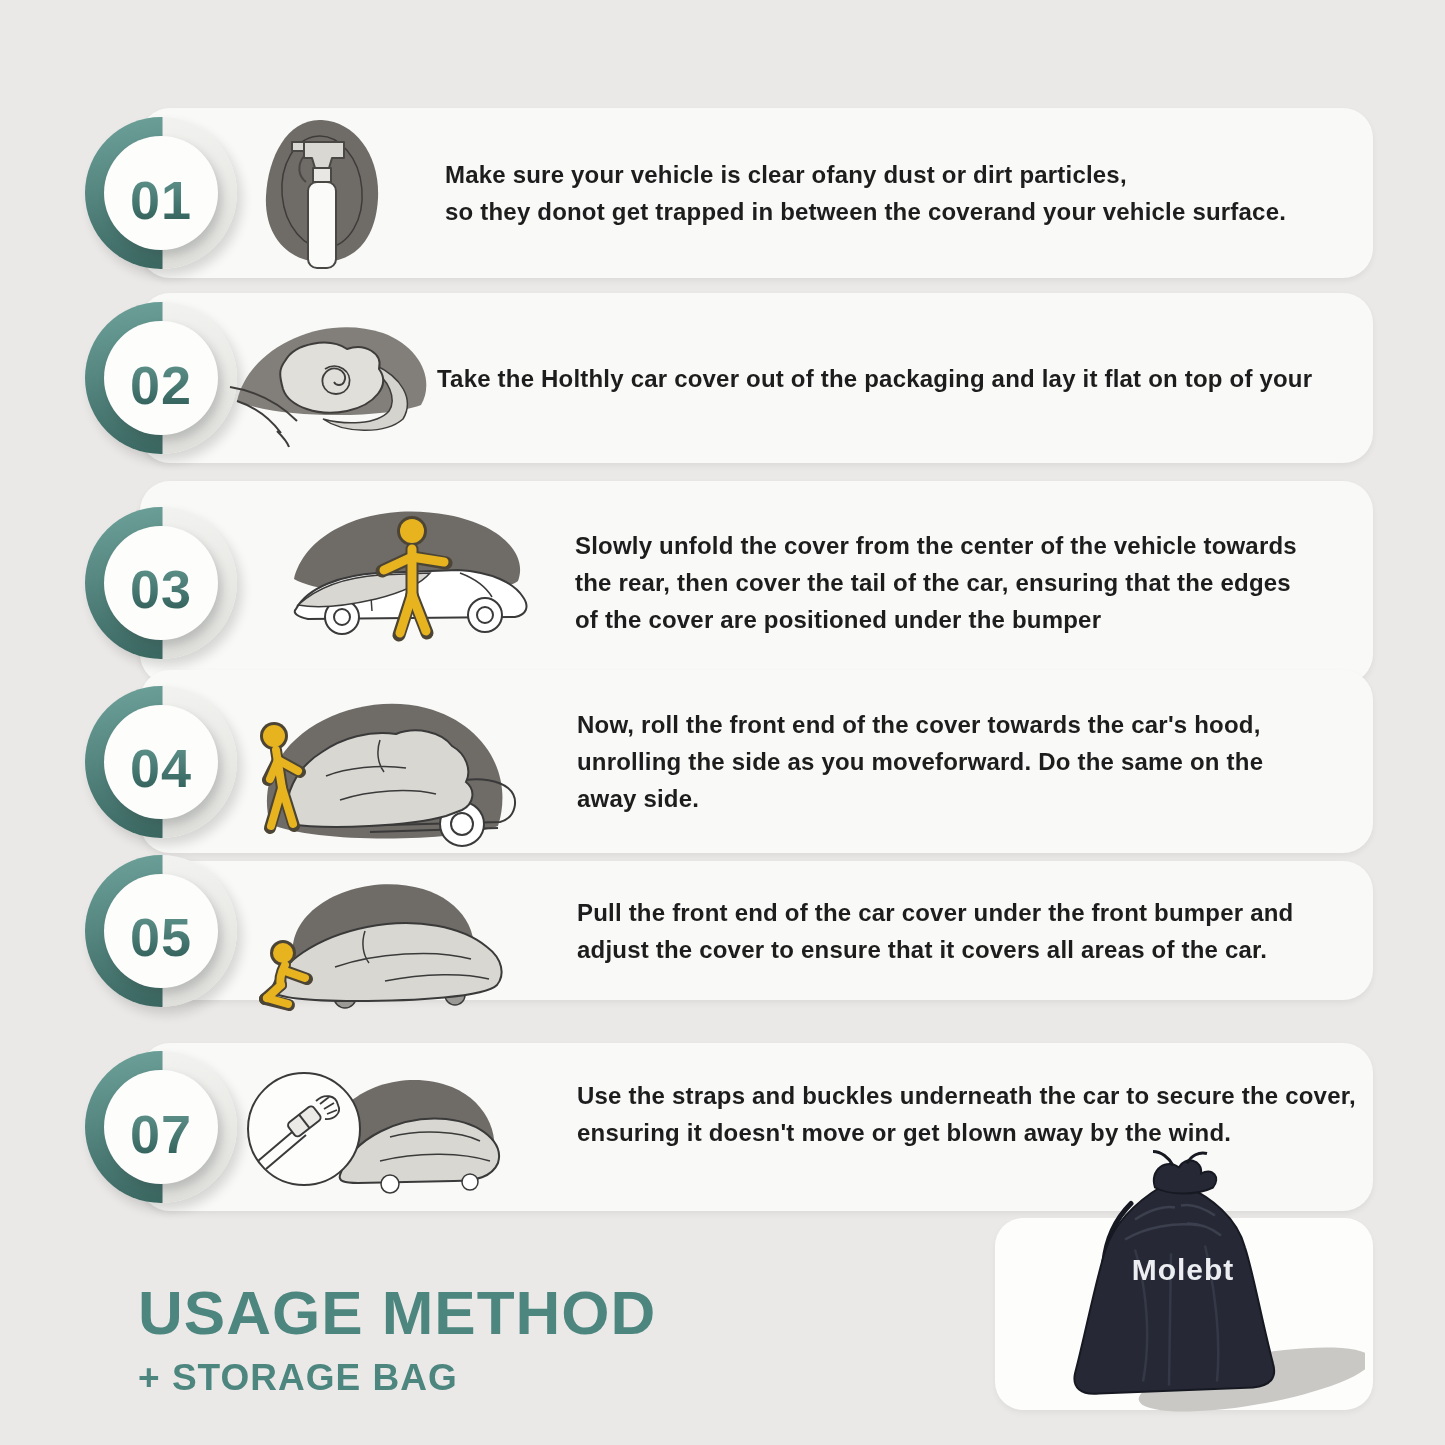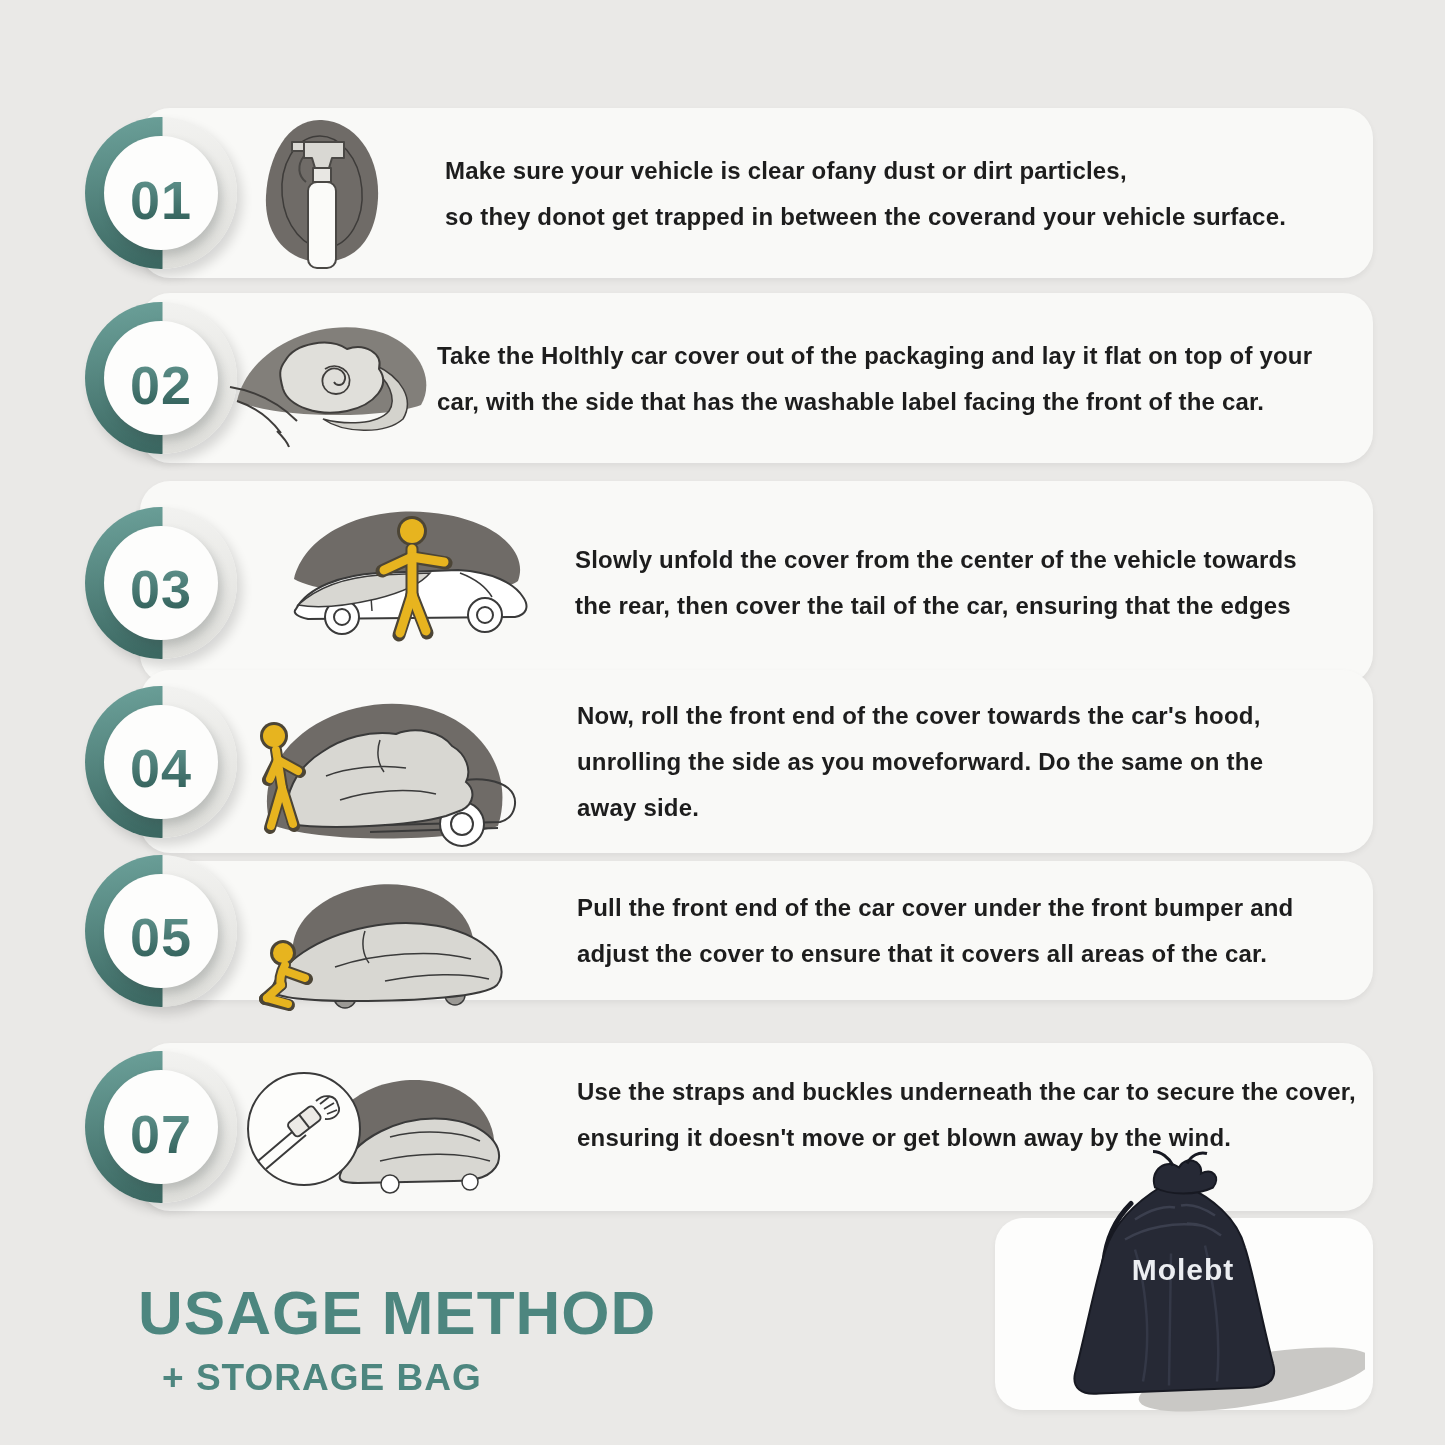"Make sure your vehicle is" .step-text { gap: 9px -> none }
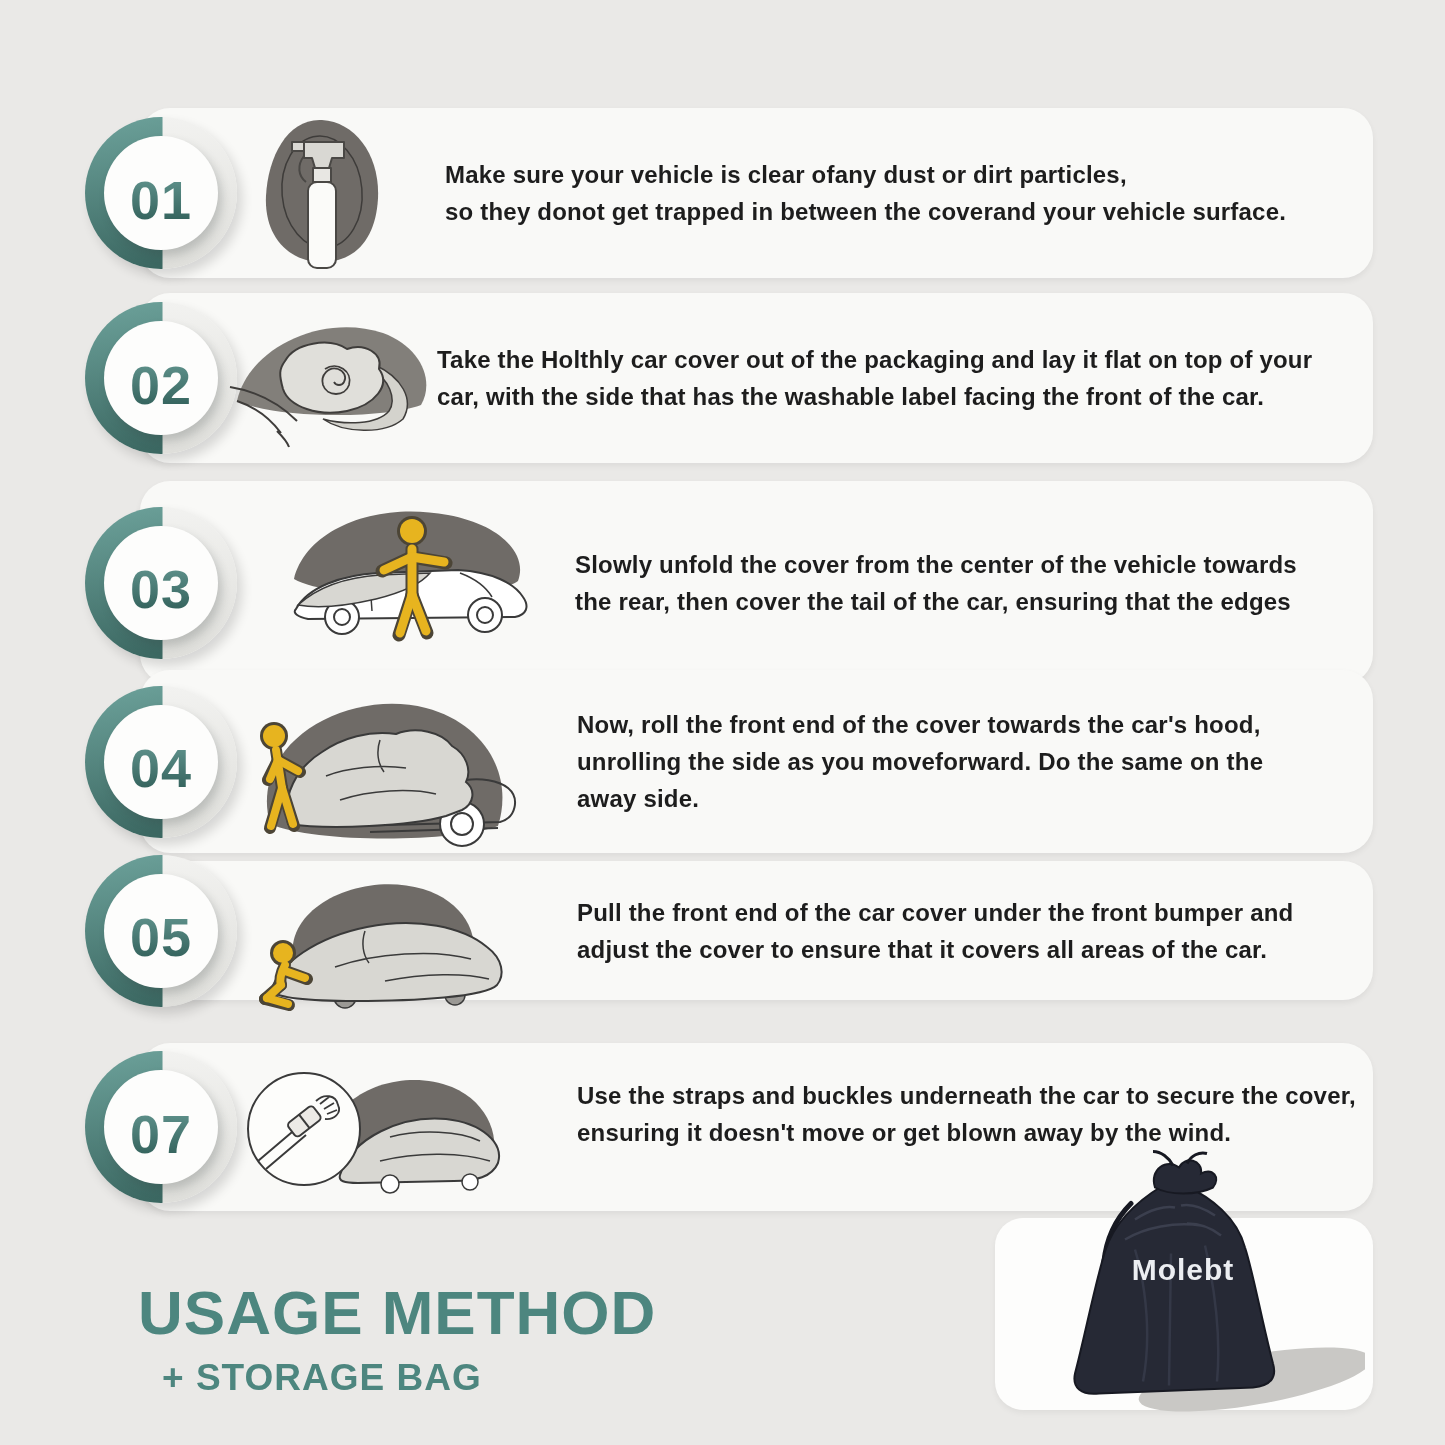"car, with the side that" div { html: <div>car, with the side that has the washable label facing the front of the car.</div> -> none }
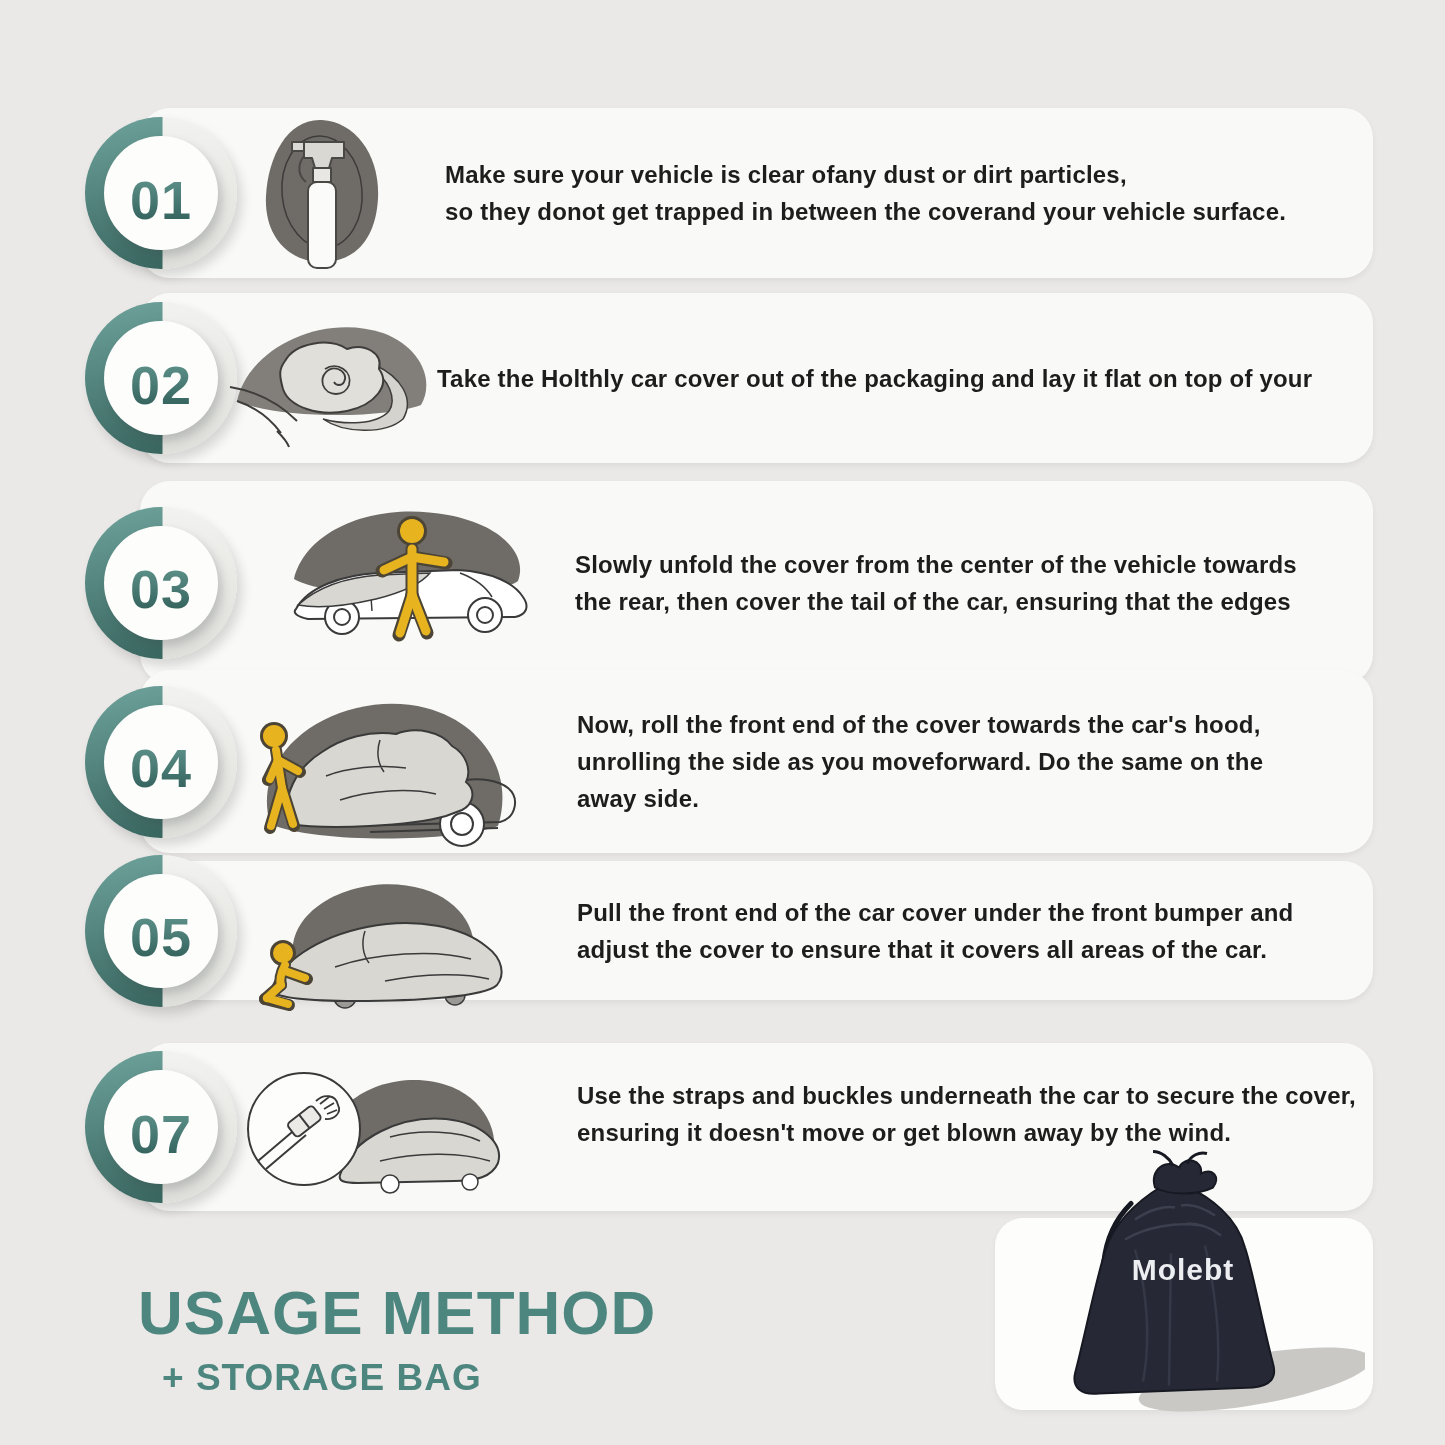"of the cover are positioned" div { html: none -> <div>of the cover are positioned under the bumper</div> }
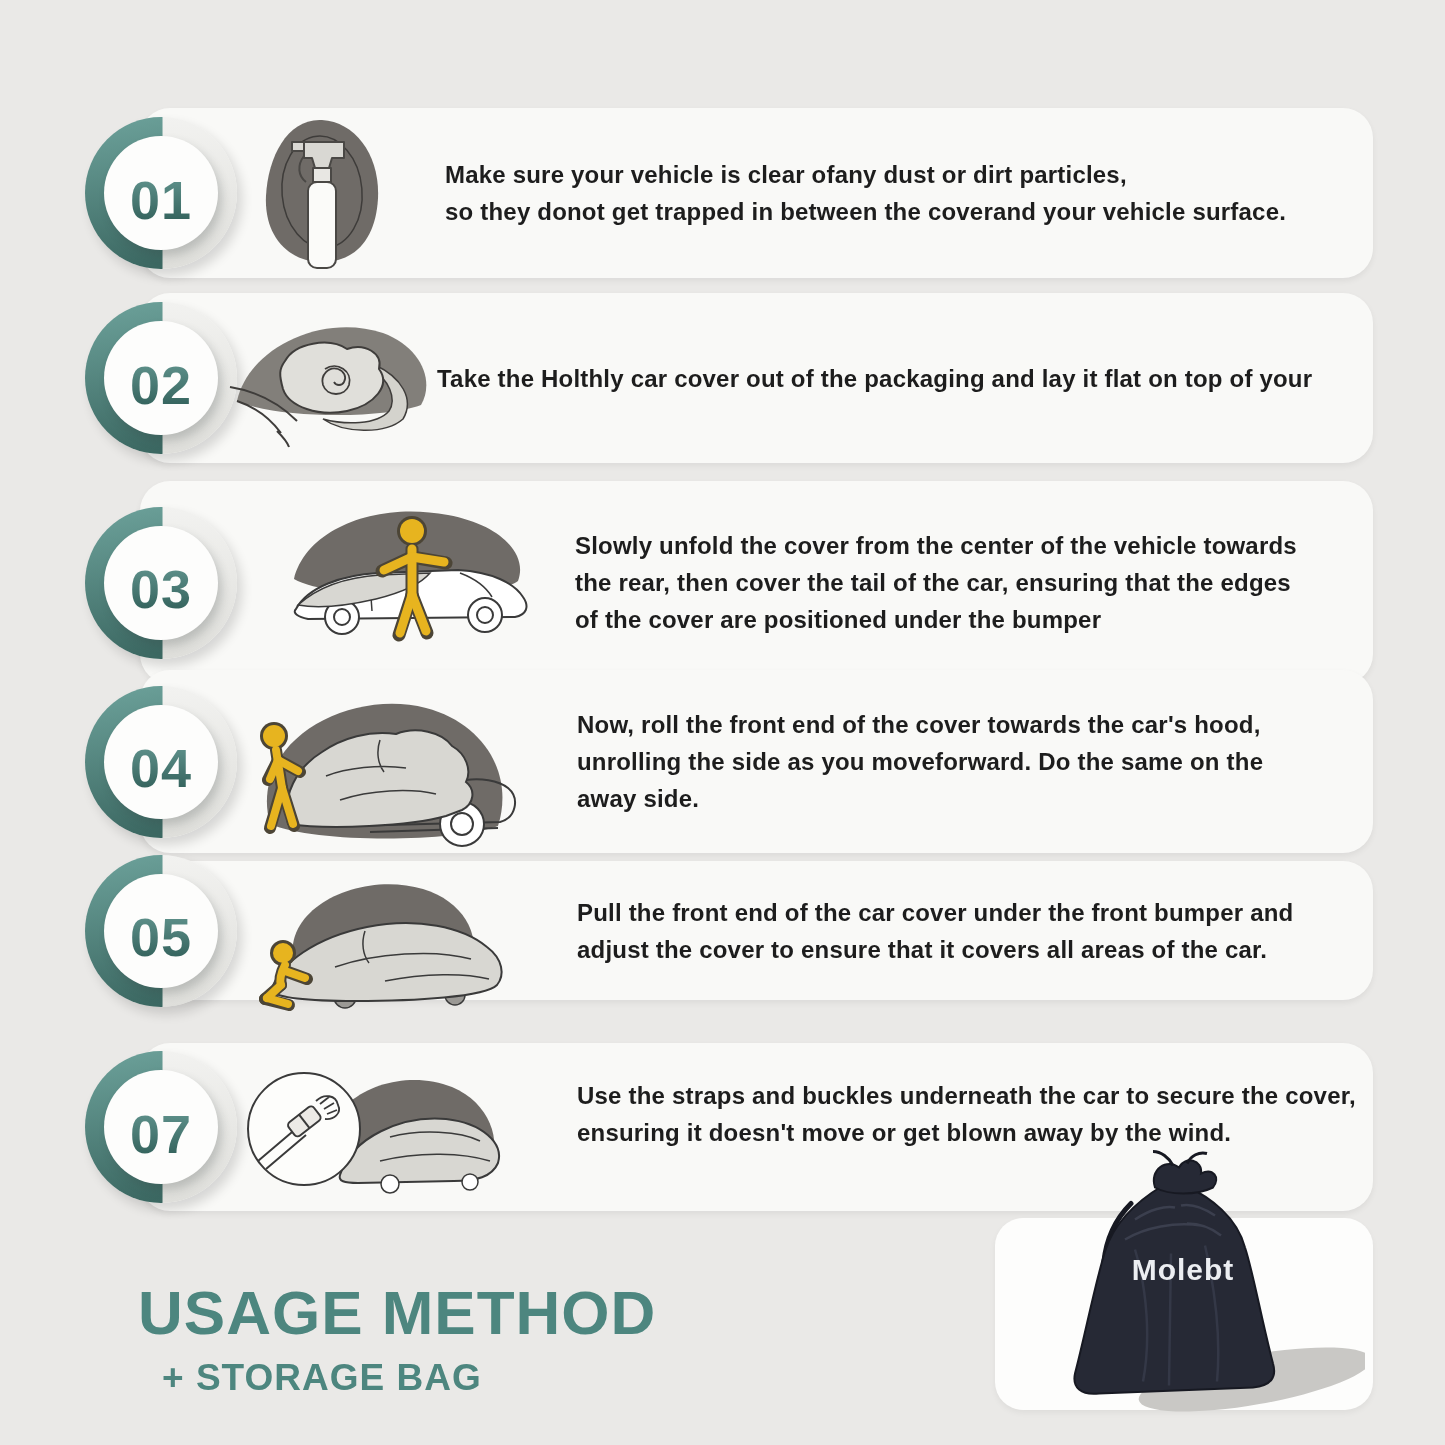"+ STORAGE BAG" .footer-subtitle { margin-left: 24px -> none }
